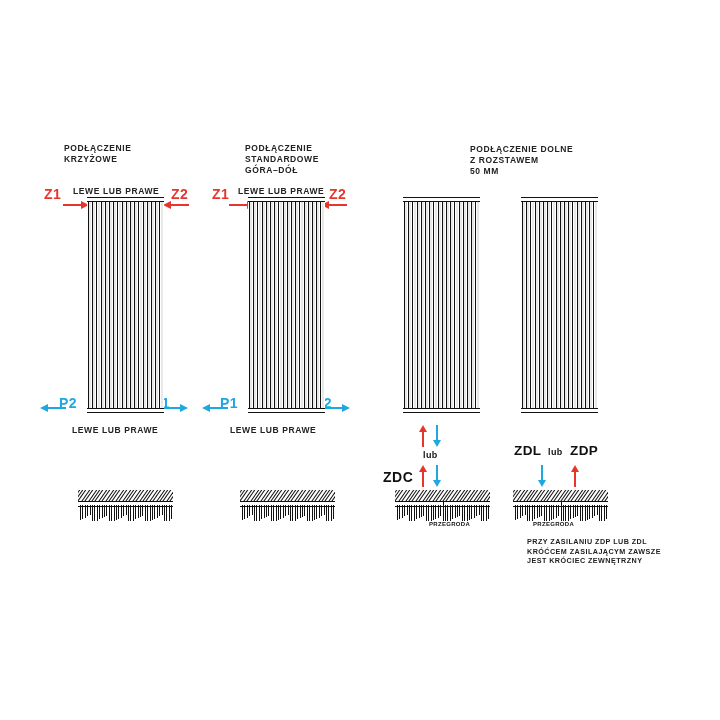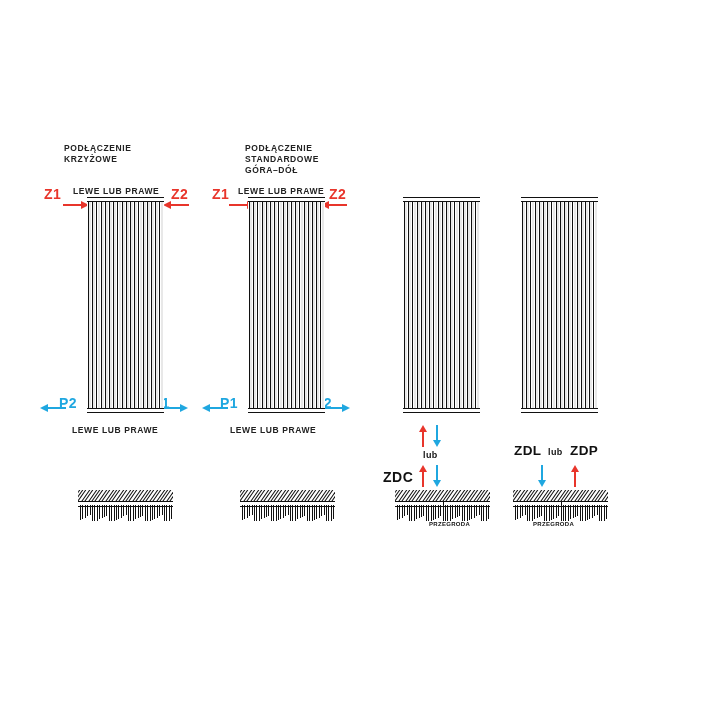"PODŁĄCZENIE DOLNE" div.abs { html: none -> <div>PODŁĄCZENIE DOLNE Z ROZSTAWEM 50 MM</div> }
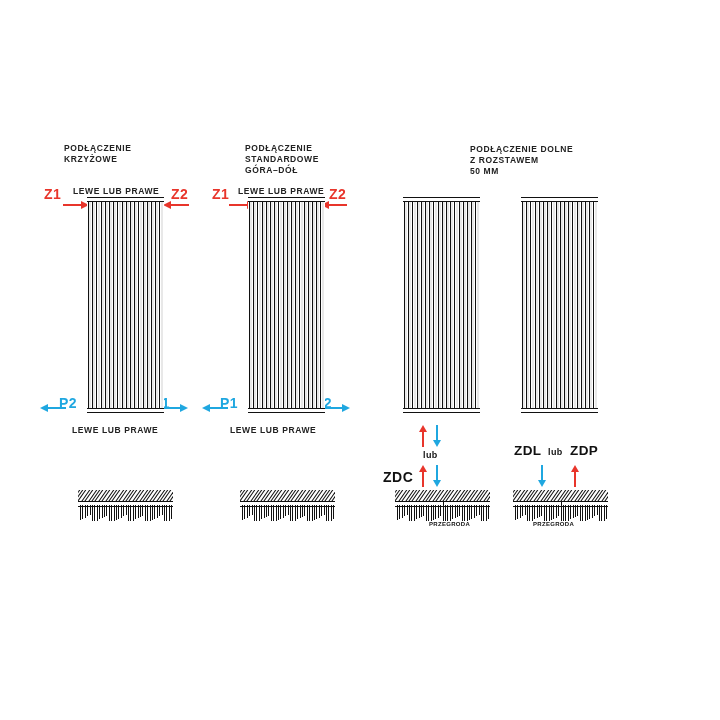"PRZY ZASILANIU ZDP LUB ZDL" div.abs { html: none -> <div>PRZY ZASILANIU ZDP LUB ZDL KRÓĆCEM ZASILAJĄCYM ZAWSZE JEST KRÓCIEC ZEWNĘTRZNY</div> }
